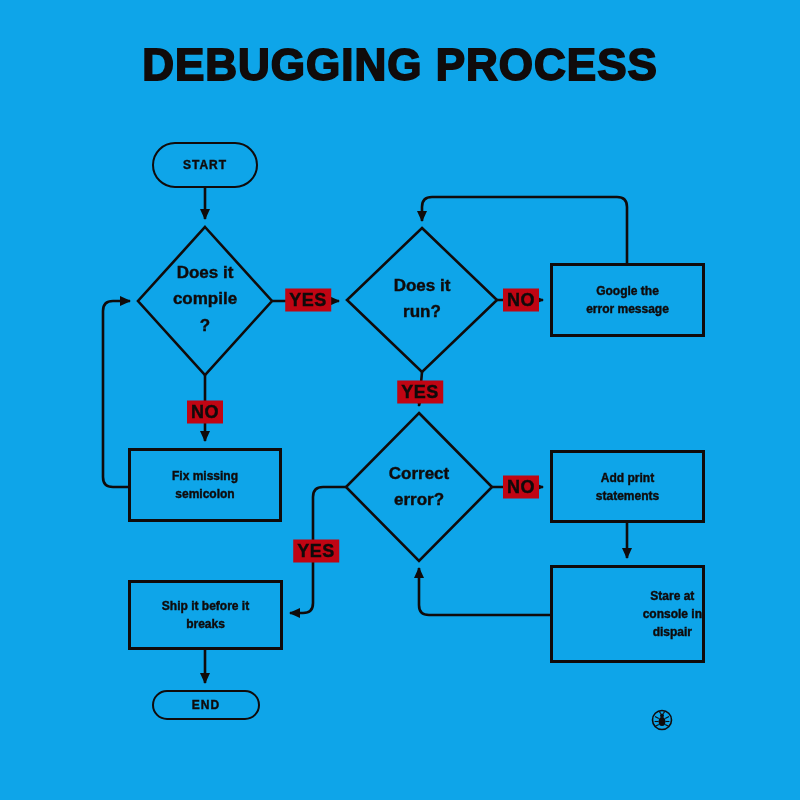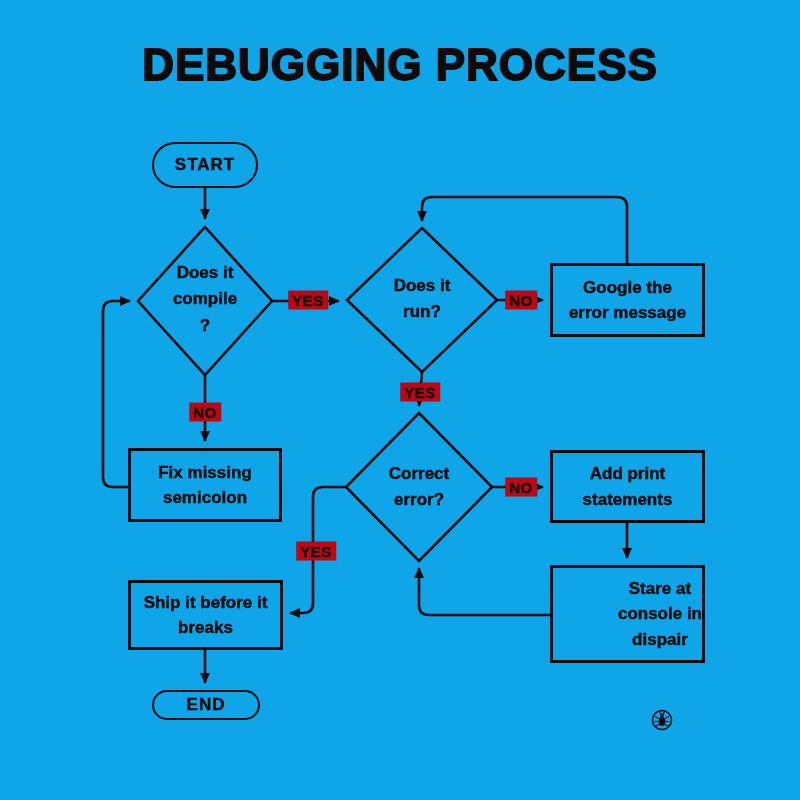"START" .node { font-size: 17px -> 12px }
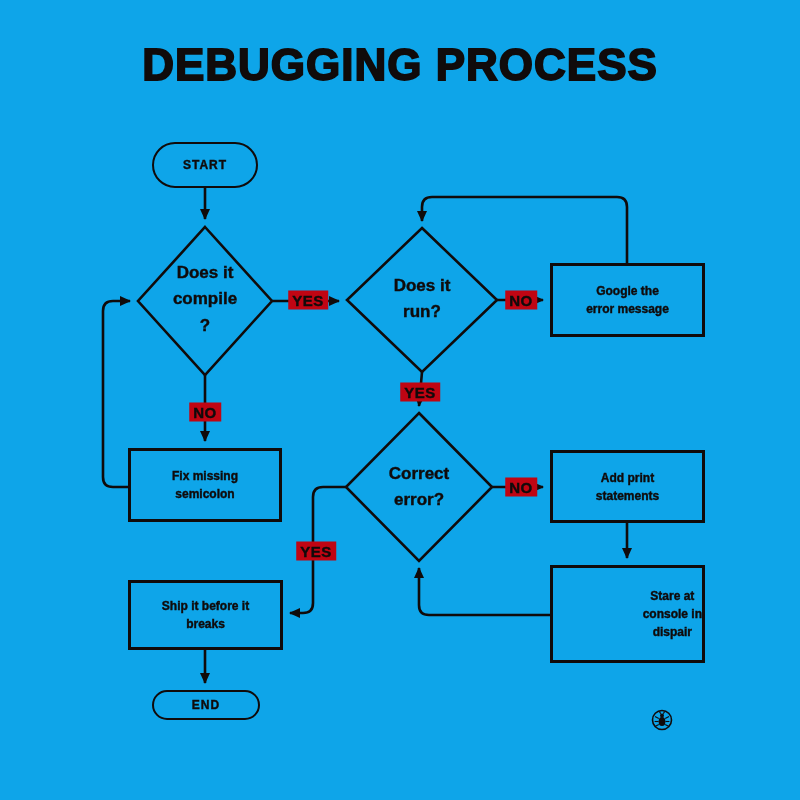"YES" .edge-label { font-size: 15px -> 18px }
